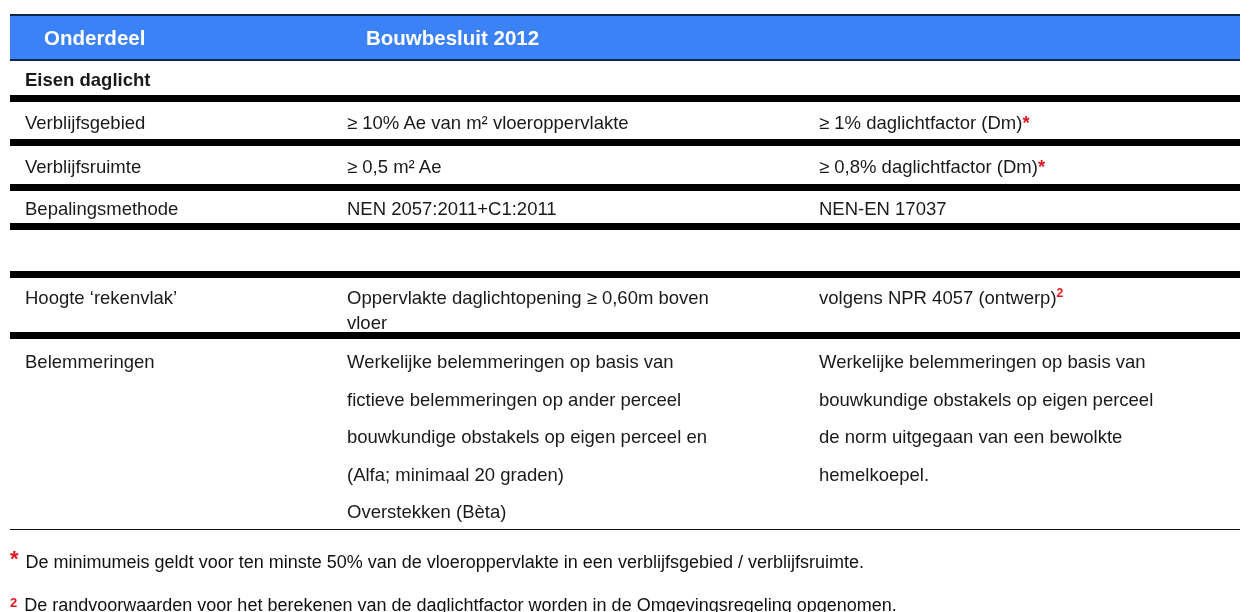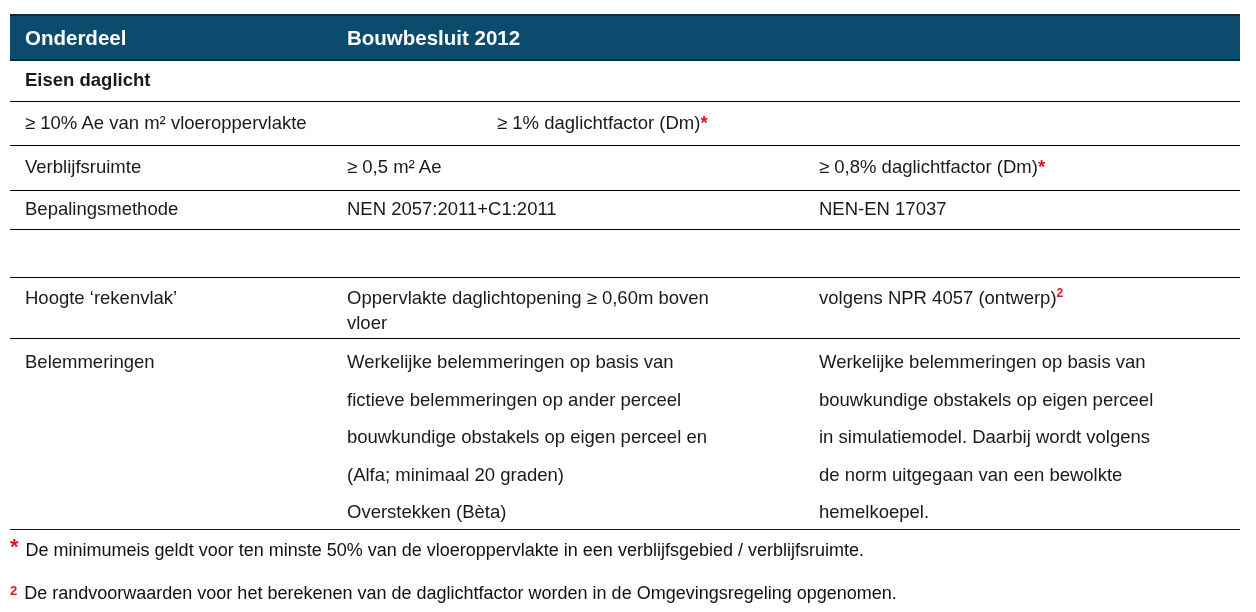"Onderdeel" .row.header { background: #0c4a6e -> #3b82f6; padding-left: none -> 19px }
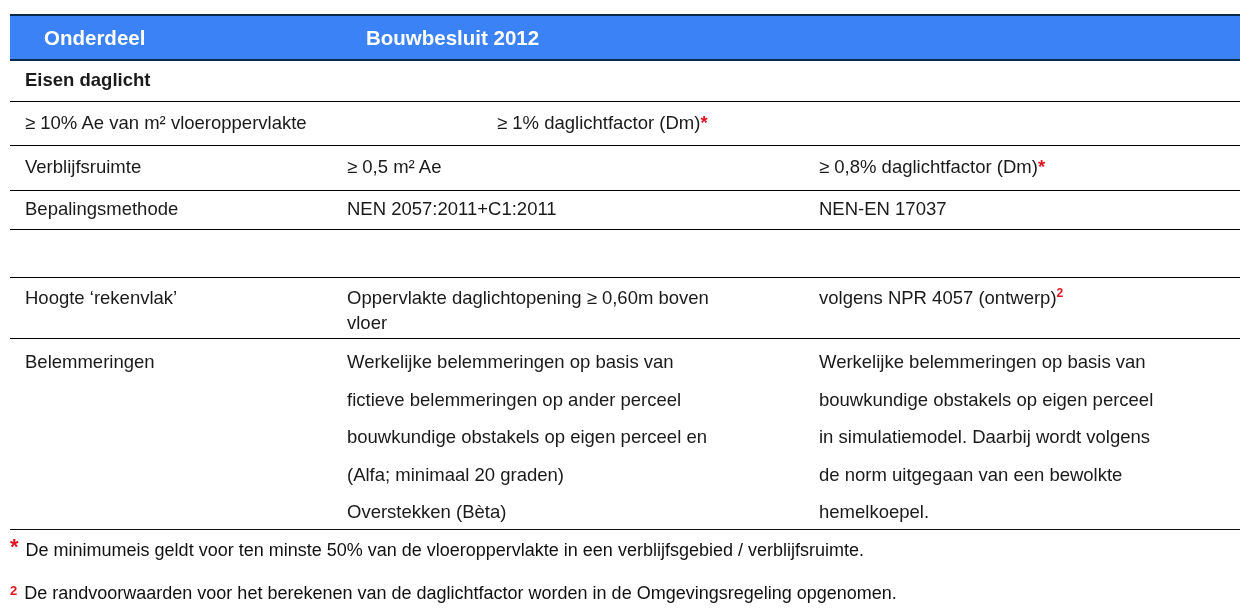"Eisen daglicht" .row { border-bottom: 1px solid #000000 -> 7px solid #000000 }
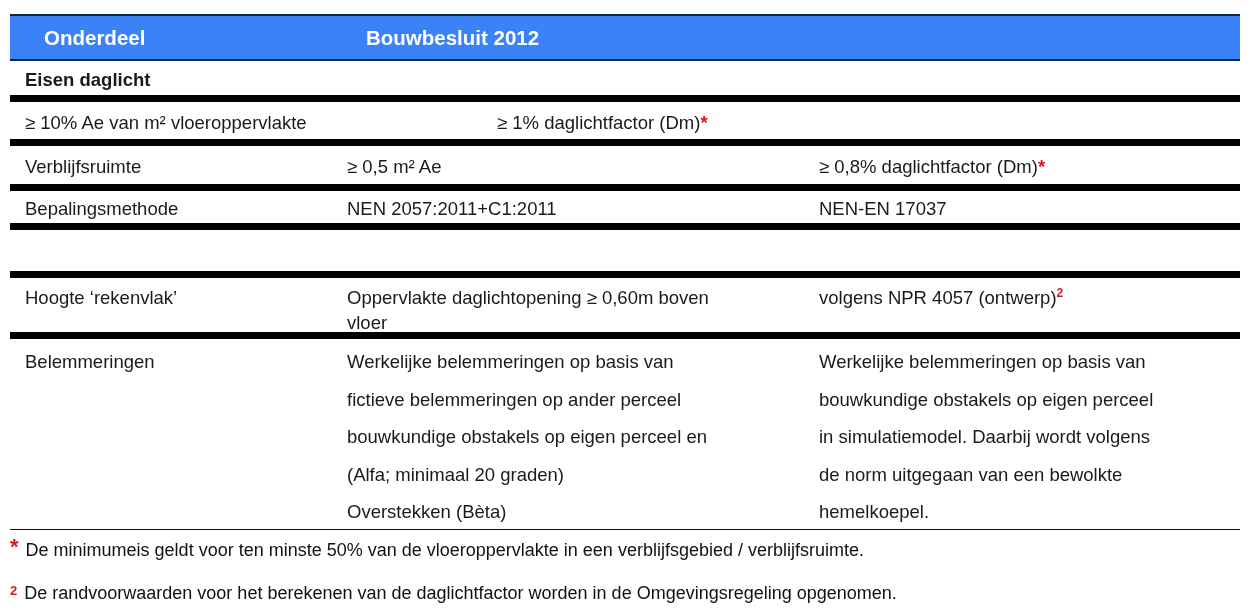"Verblijfsgebied" div.cell { html: none -> <div>Verblijfsgebied</div> }
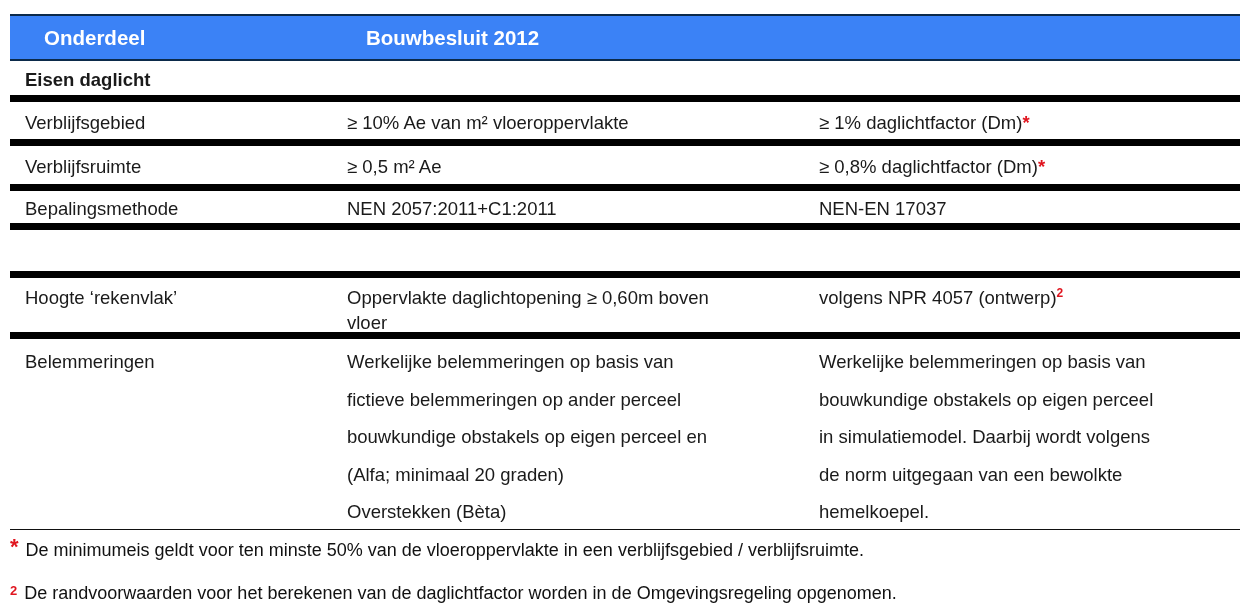"in simulatiemodel. Daarbij wordt volgens" div { html: <div>in simulatiemodel. Daarbij wordt volgens</div> -> none }
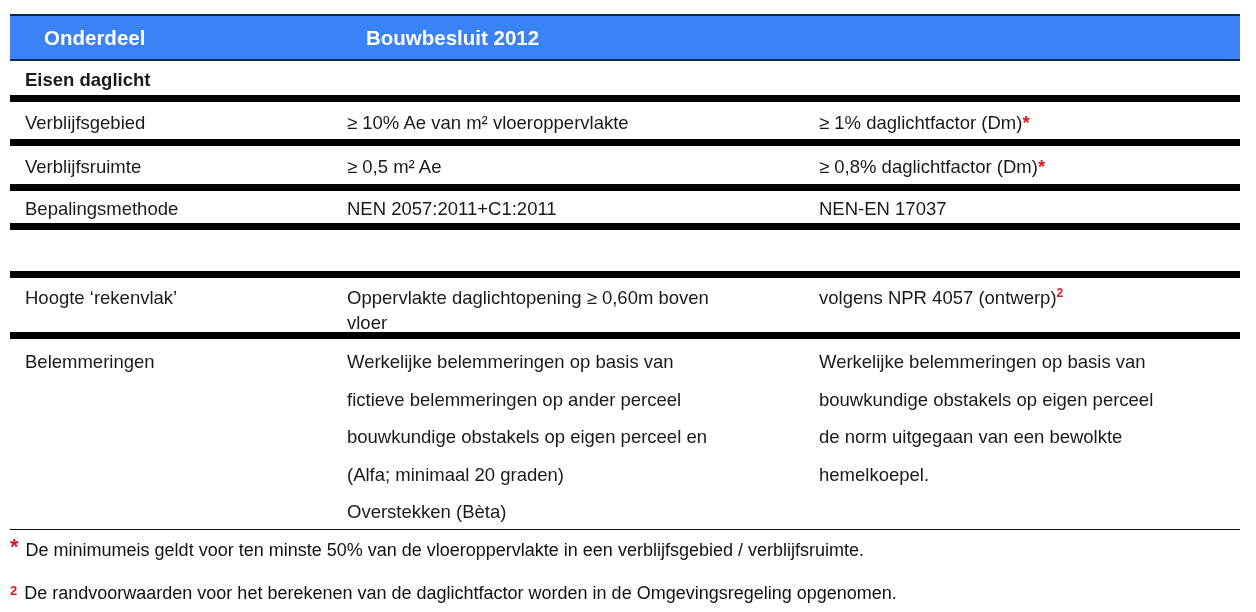"* De minimumeis geldt voor" .fn1 { margin-top: 2px -> 14px }
